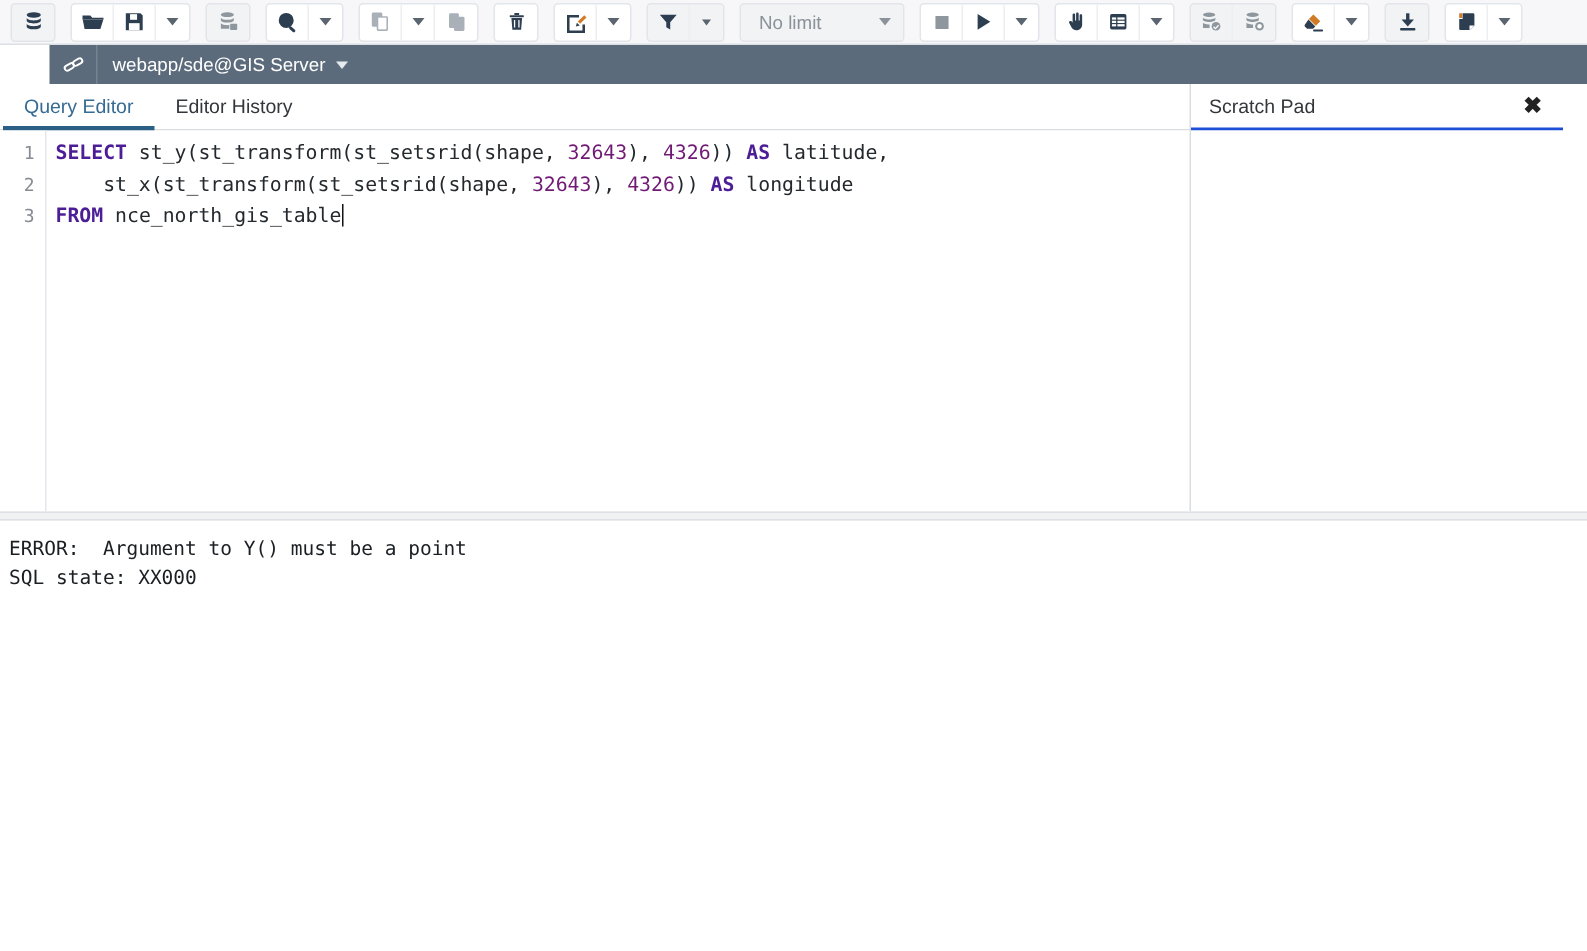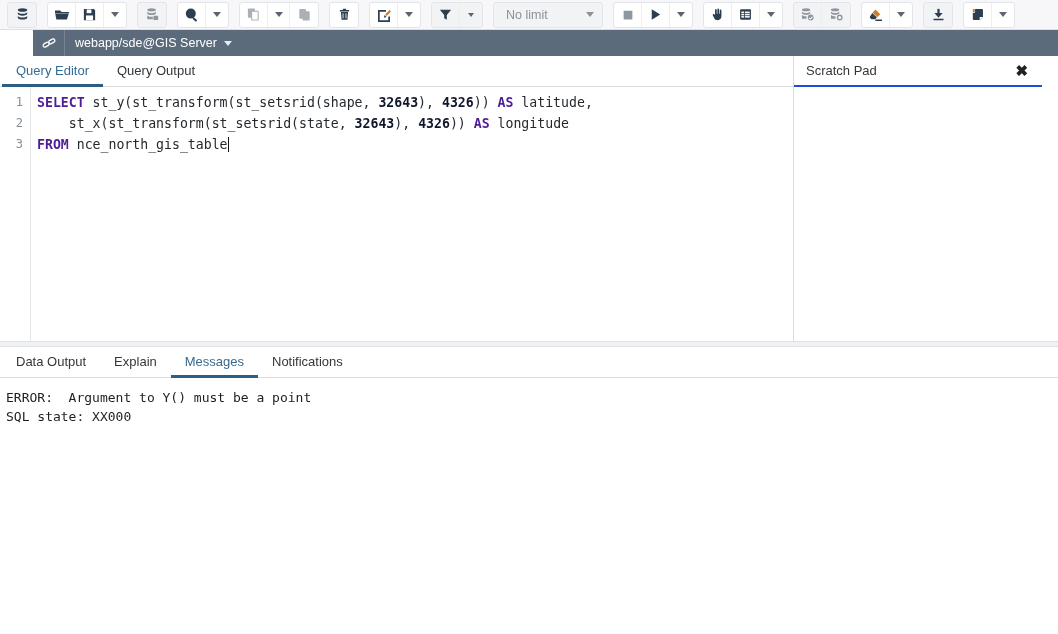"Query Output" span { text: Query Output -> Editor History }
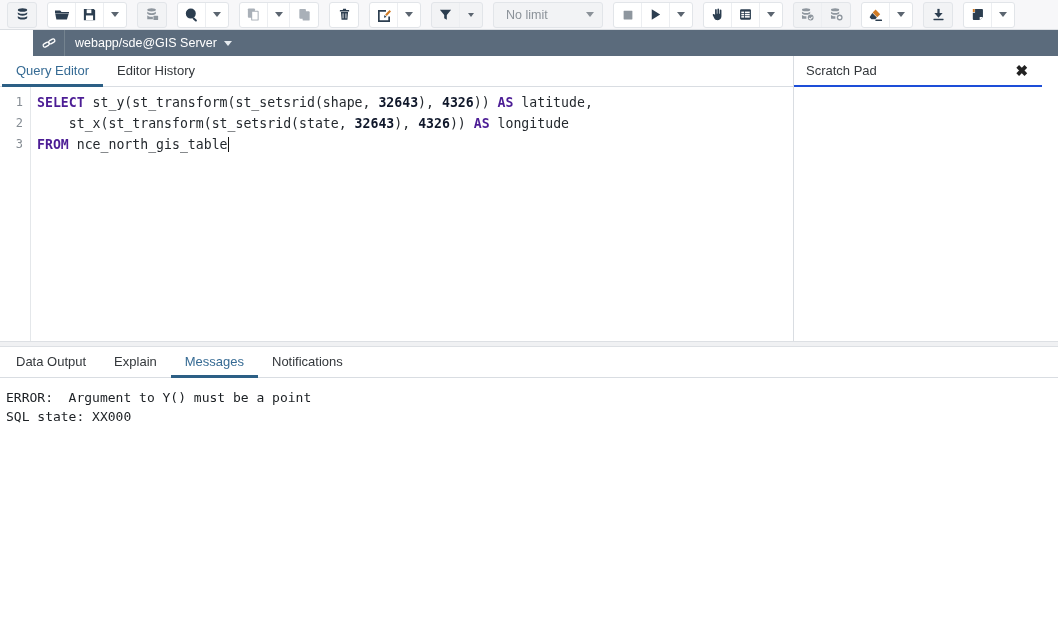"32643" .num { color: #0f172a -> #701a75; font-weight: bold -> normal }
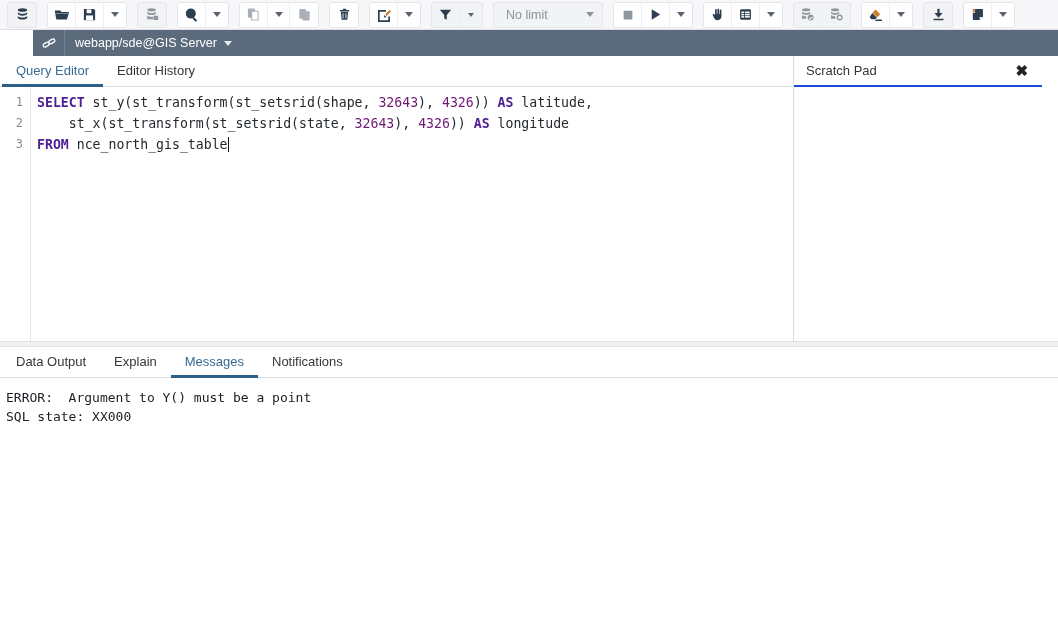"st_x(st_transform(st_setsrid(state," span { text: state -> shape }
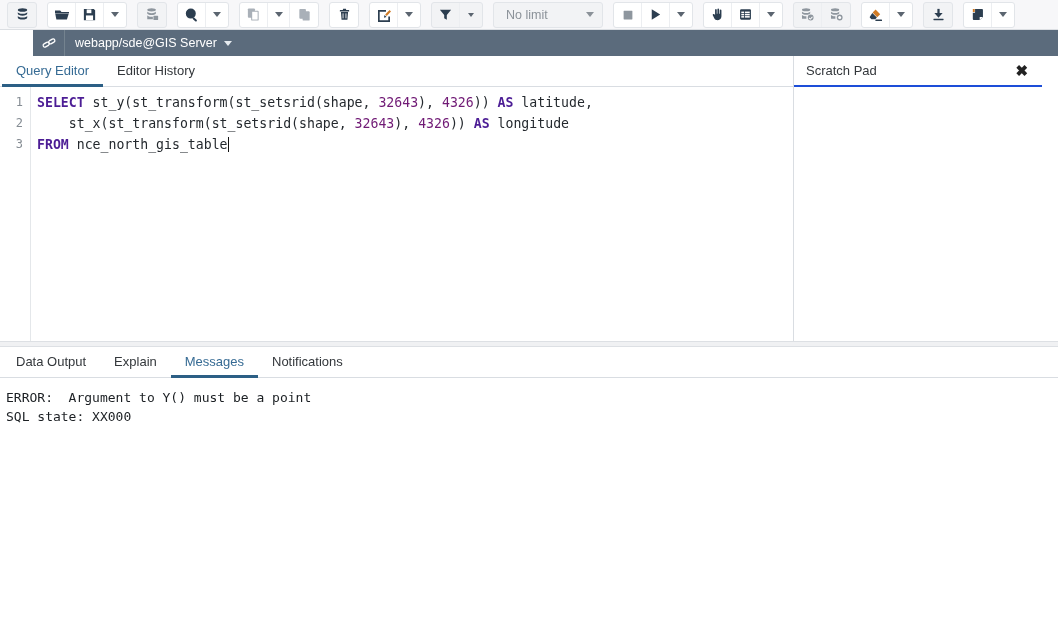"Data Output" div.tabstrip { html: <div> <div> <span>Data Output</span> </div> <div> <span>Explain</span> </div> <div> <span>Messages</span> </div> <div> <span>Notifications</span> </div> </div> -> none }
